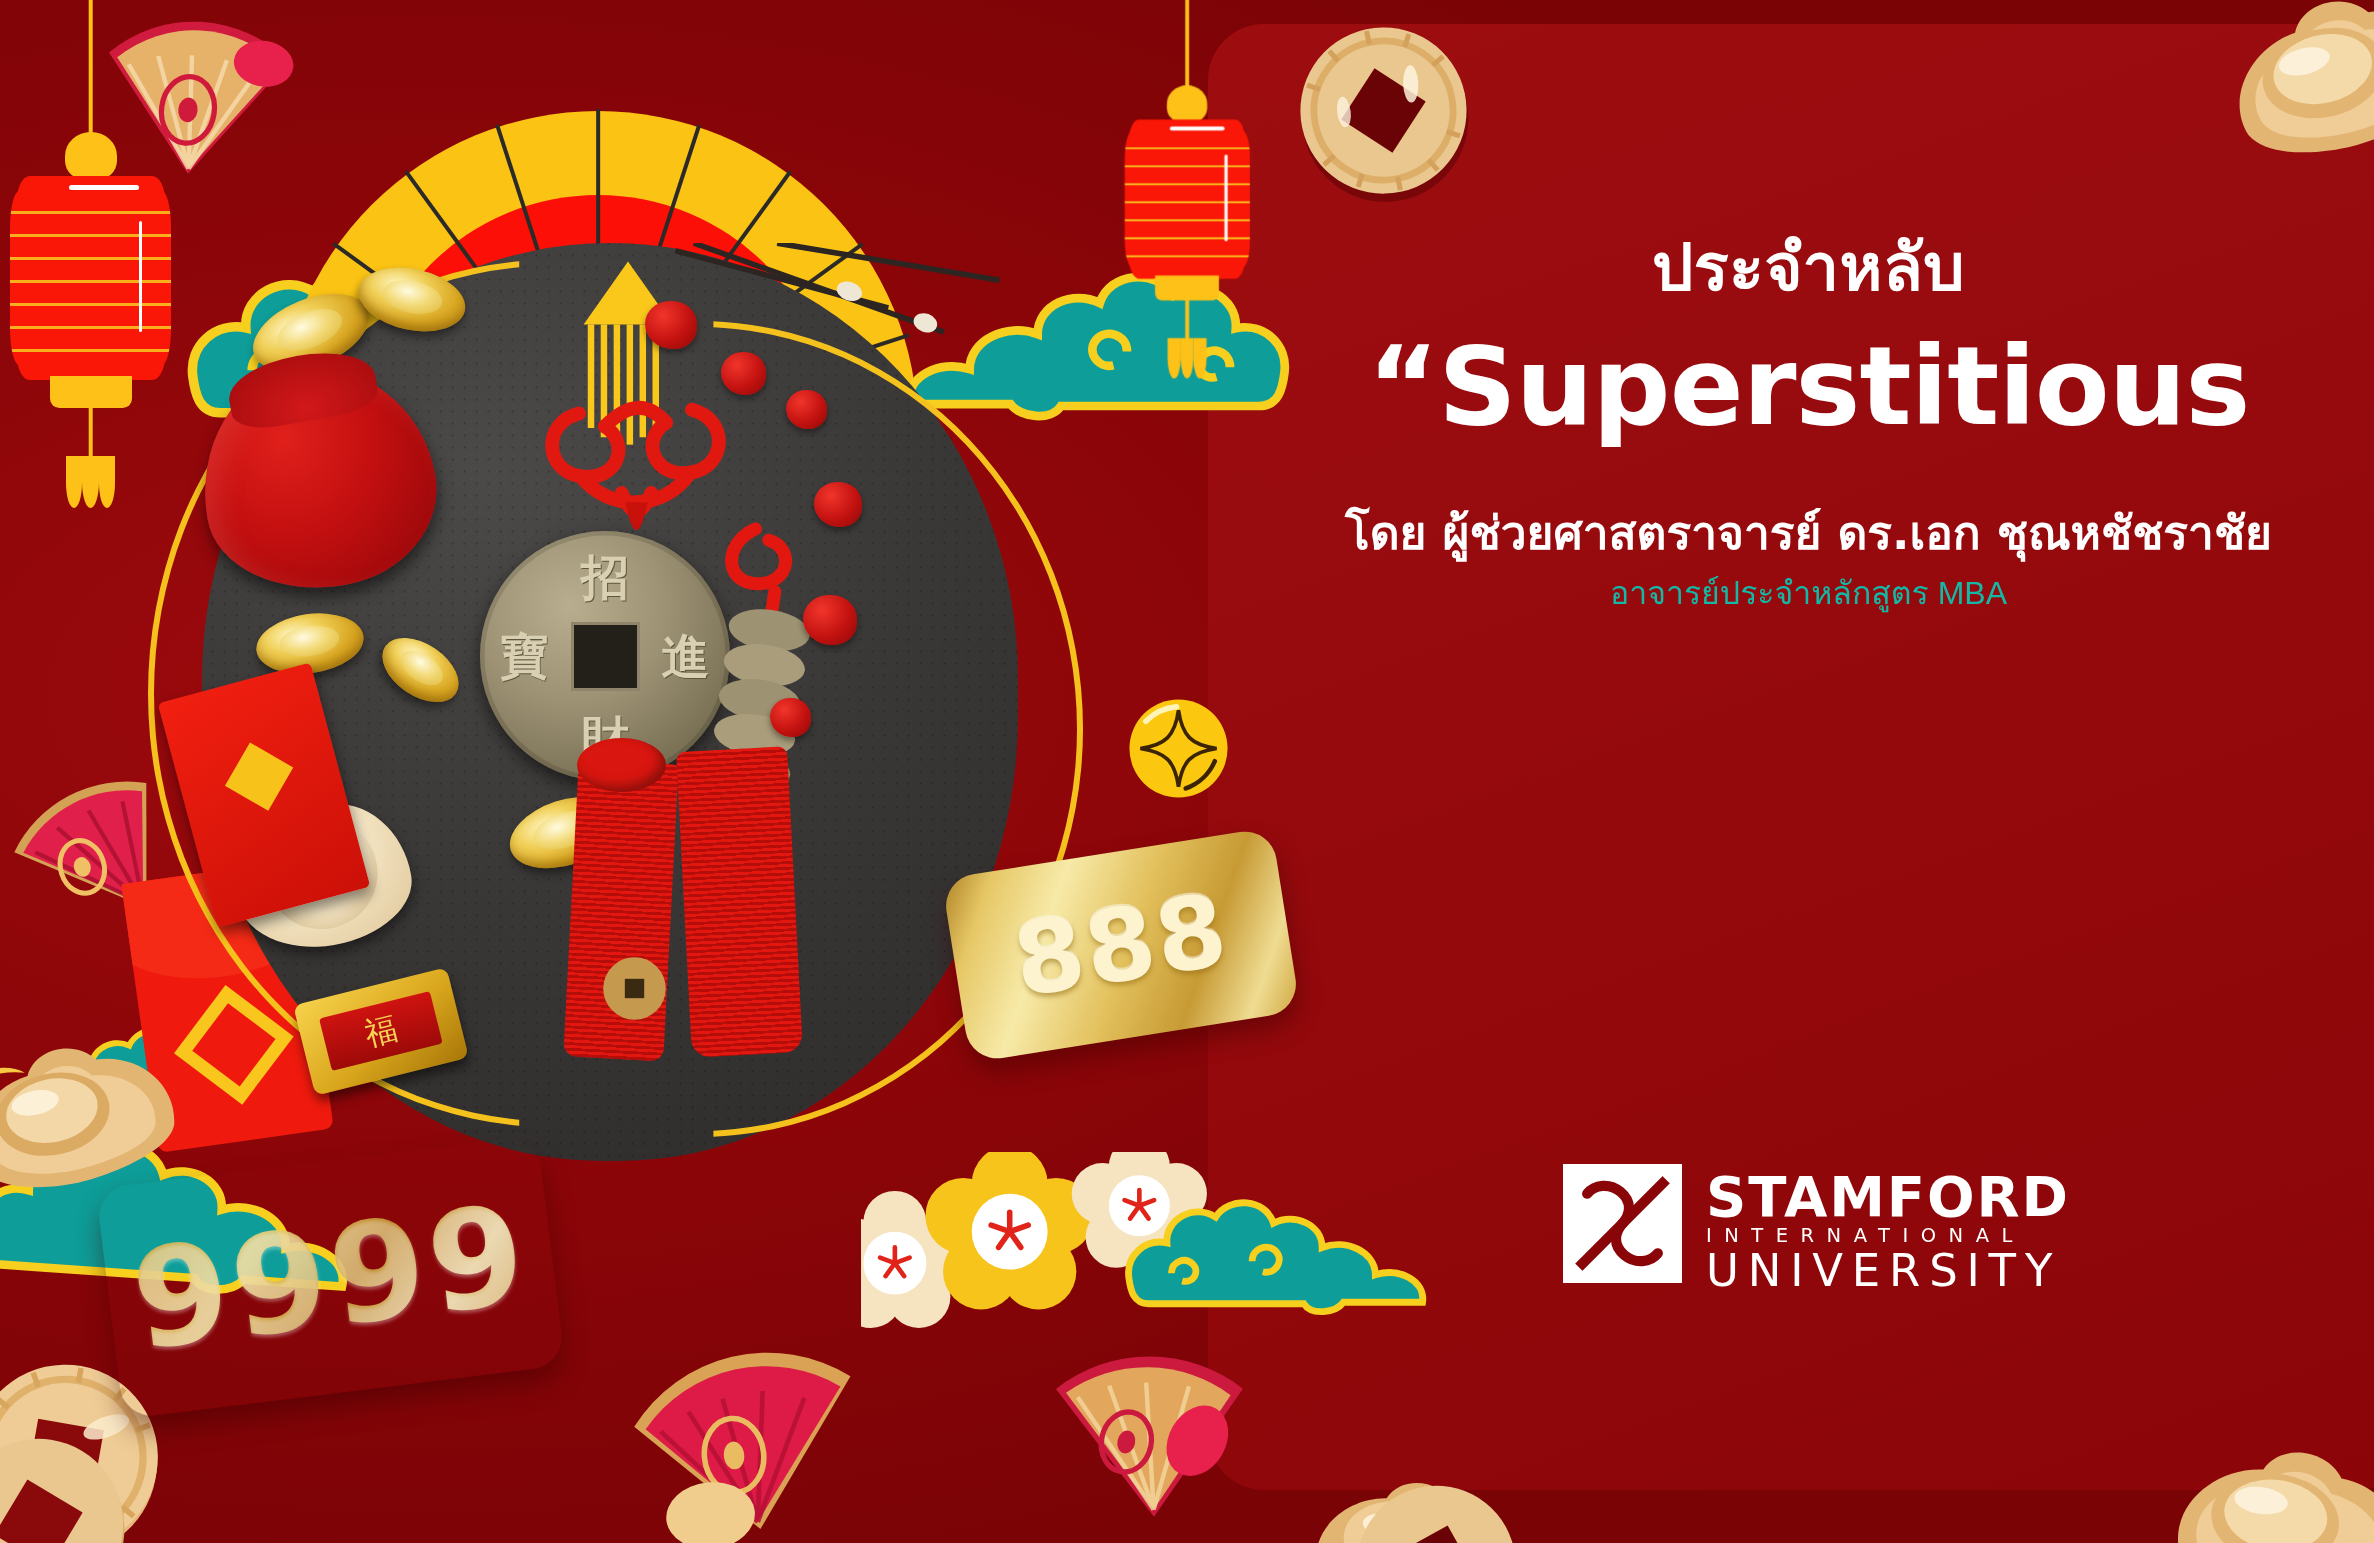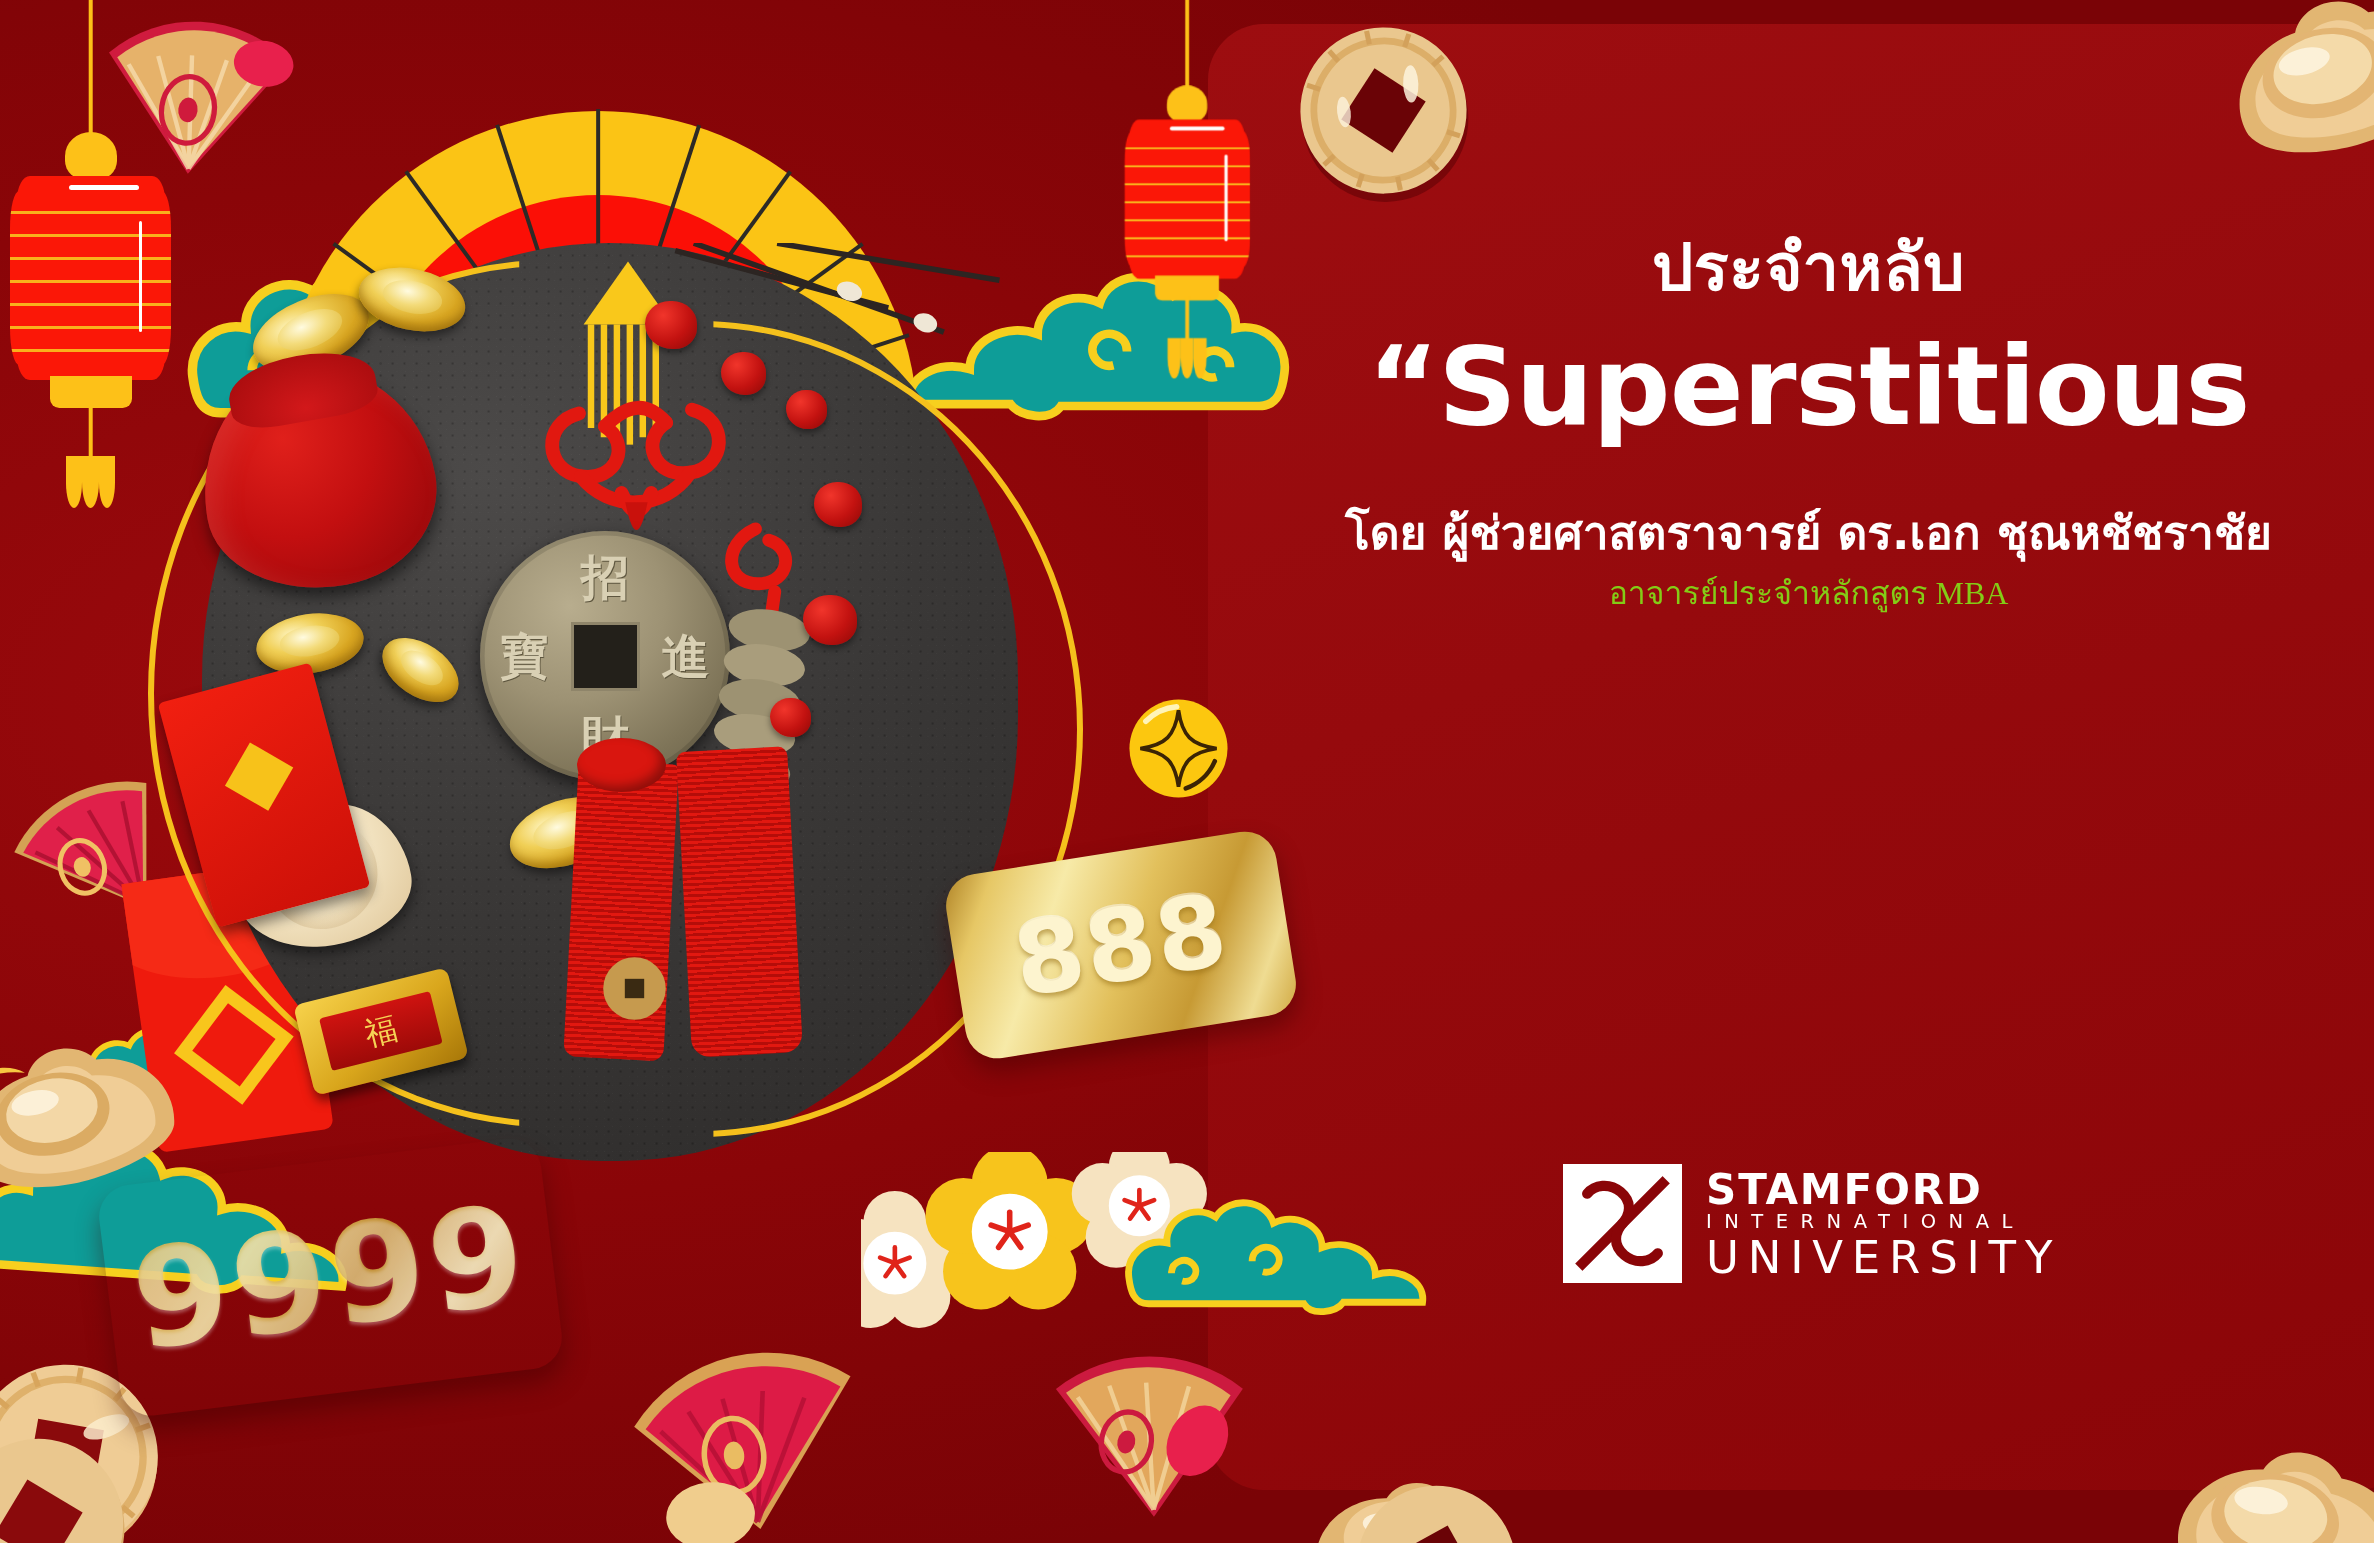"อาจารย์ประจำหลักสูตร MBA" .role { color: #84cc16 -> #14b8a6; font-family: Liberation Serif, serif -> Liberation Sans, sans-serif }
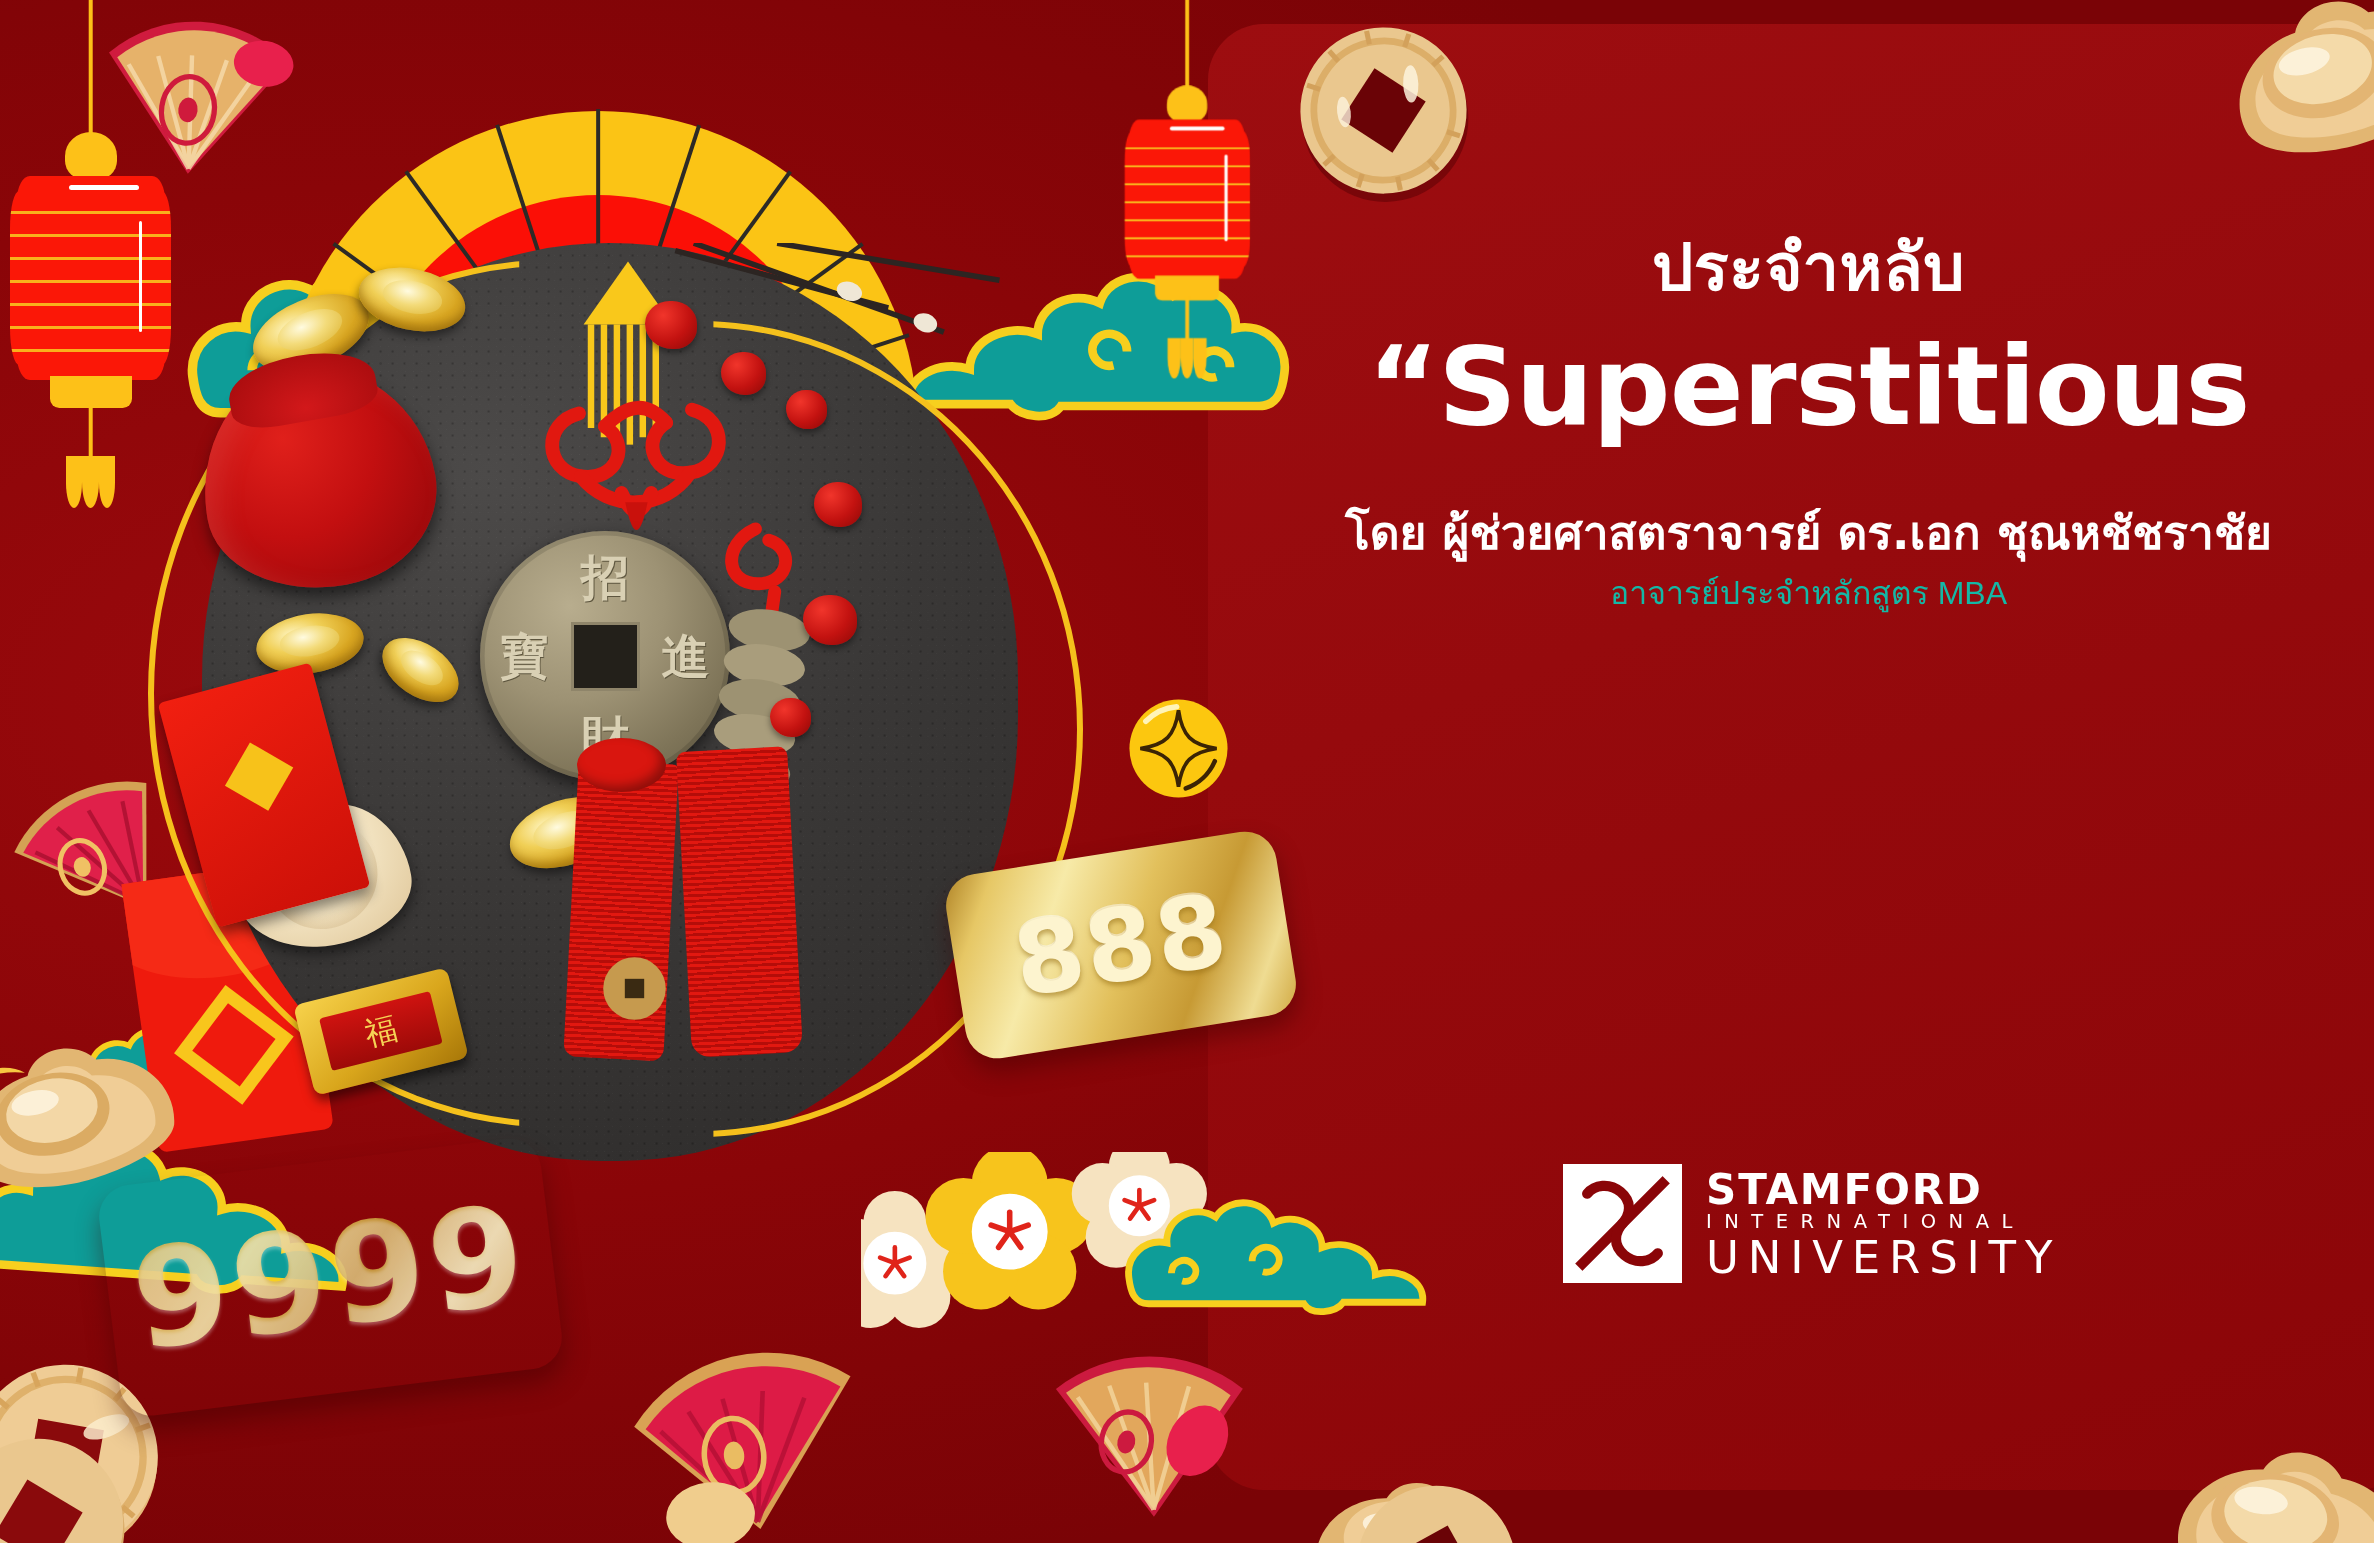"STAMFORD" .logo-text .l1 { font-size: 42px -> 56px }
